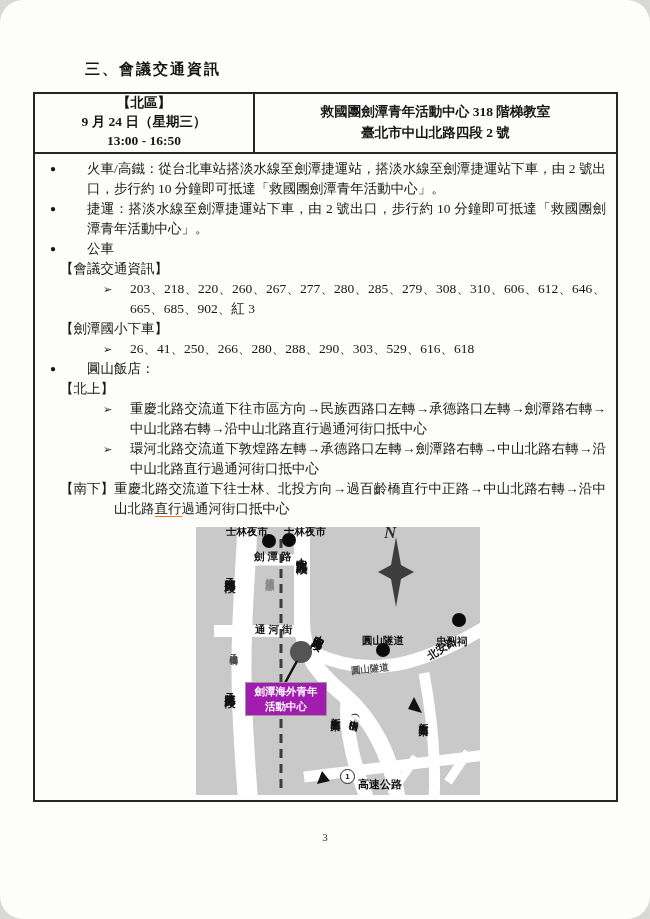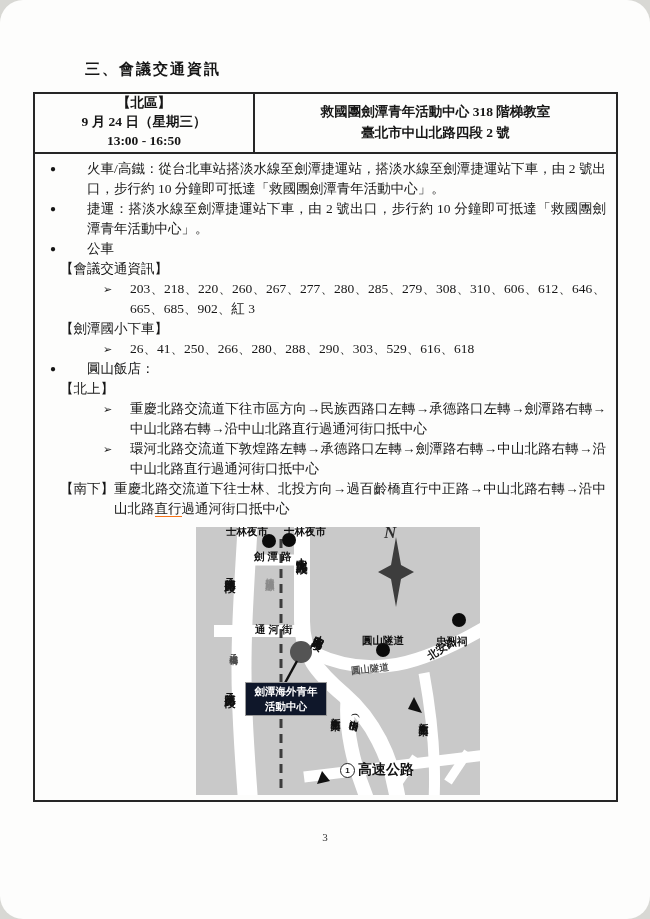"劍潭海外青年" .dest-box { background: #0f172a -> #a21caf }
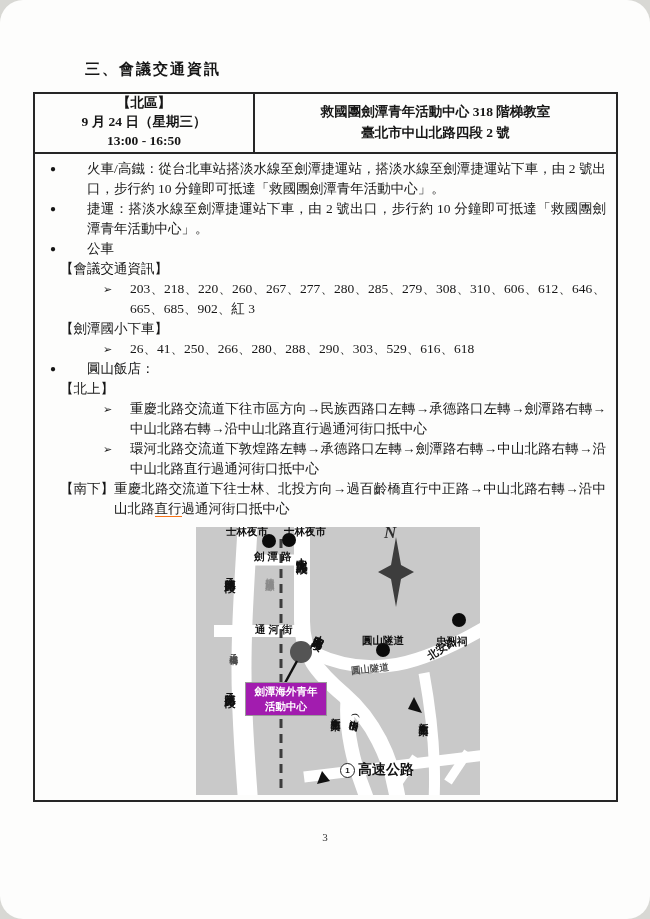"高速公路" .hw .hw-t { font-size: 14px -> 11px; margin-top: none -> 16px }
